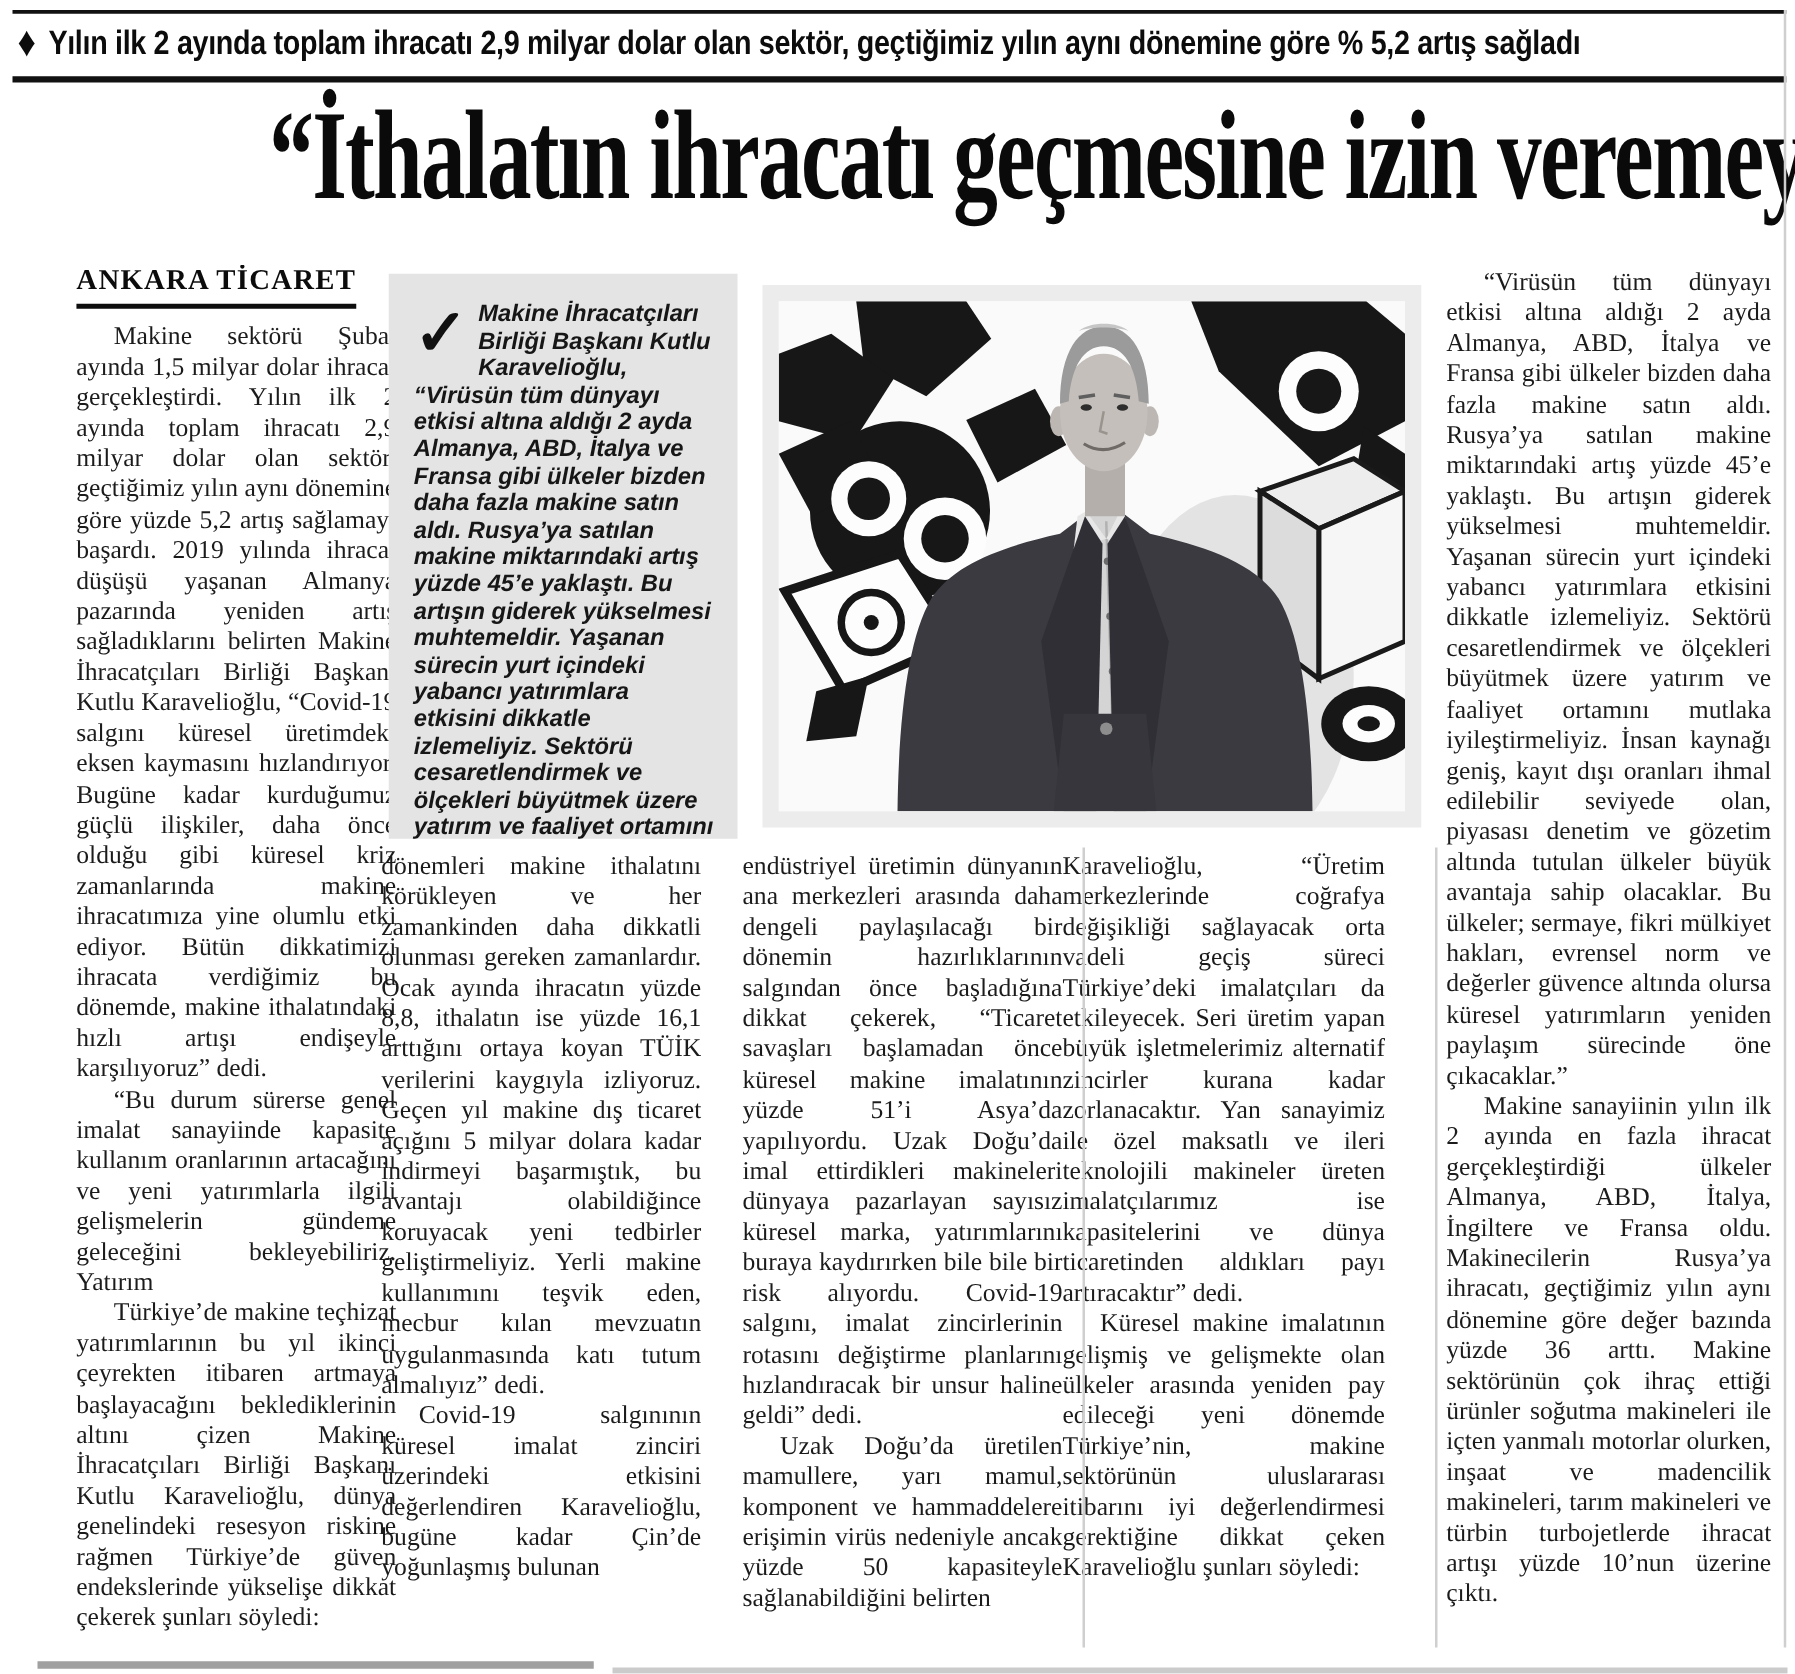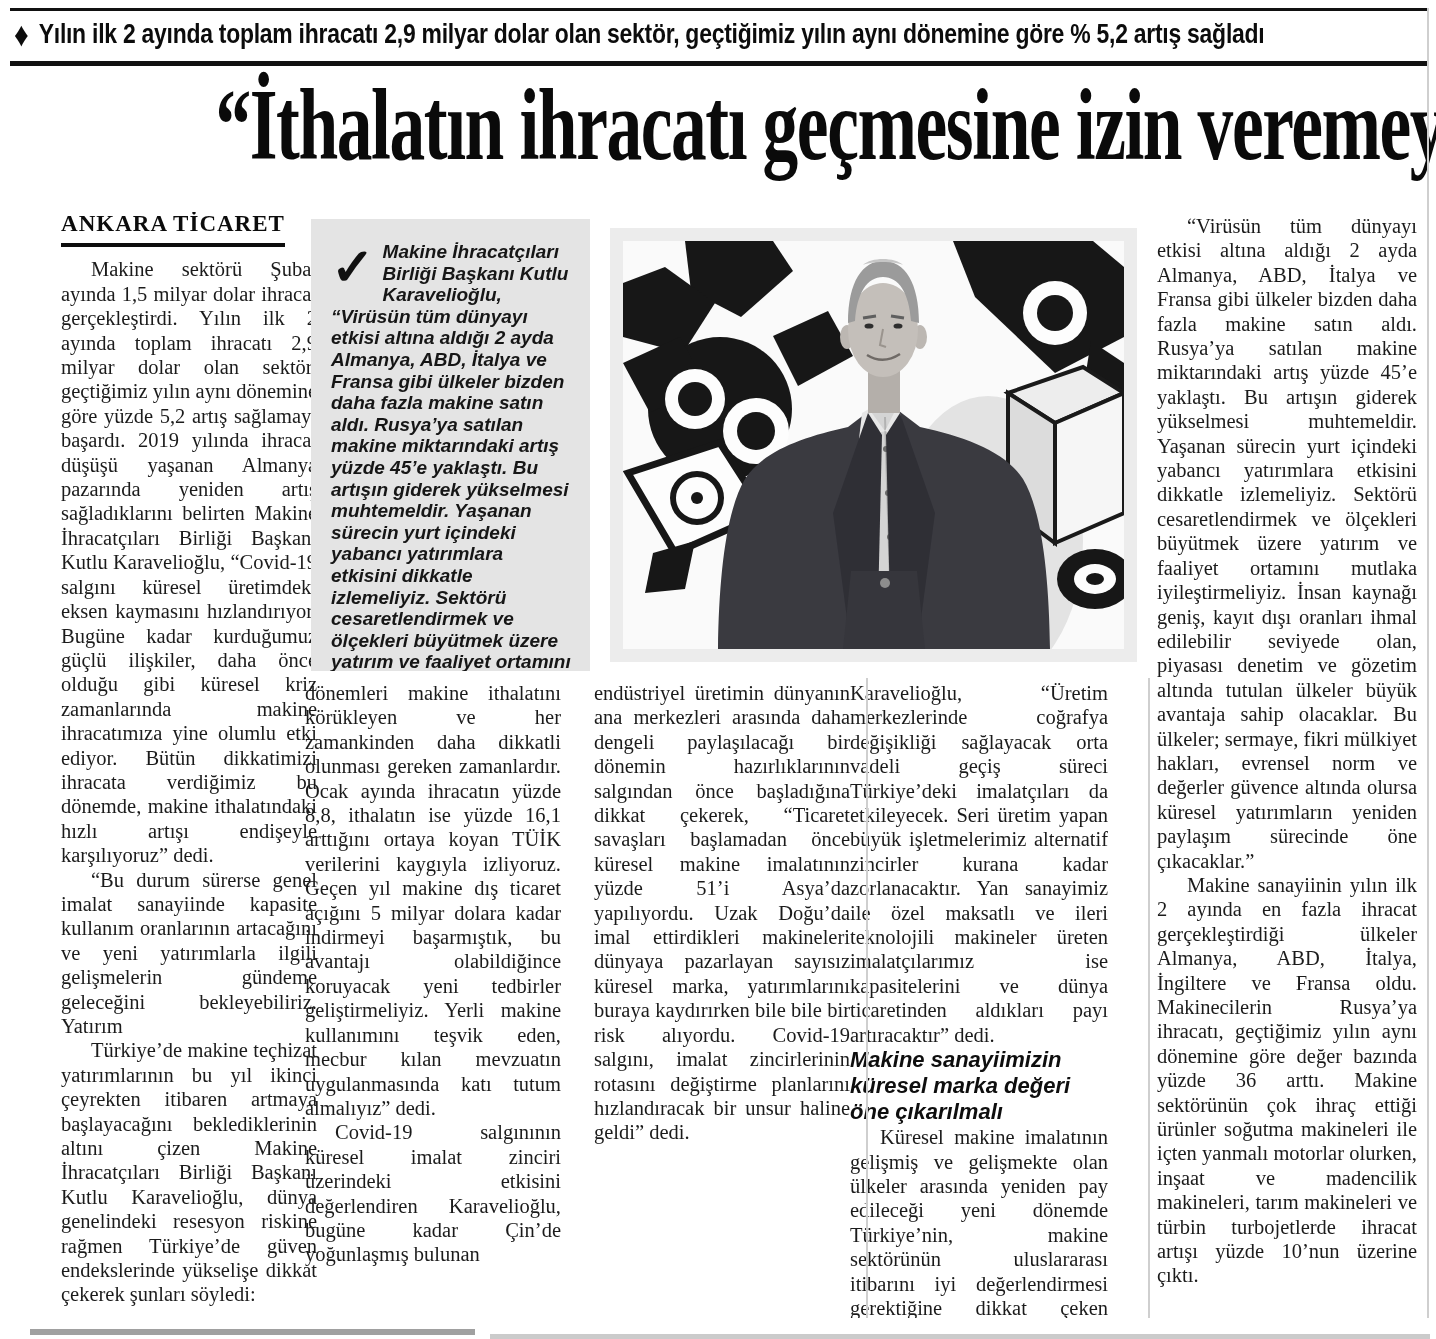"Makine sanayiimizin küresel marka değeri" p.subhead { html: <p>Makine sanayiimizin küresel marka değeri öne çıkarılmalı</p> -> none }
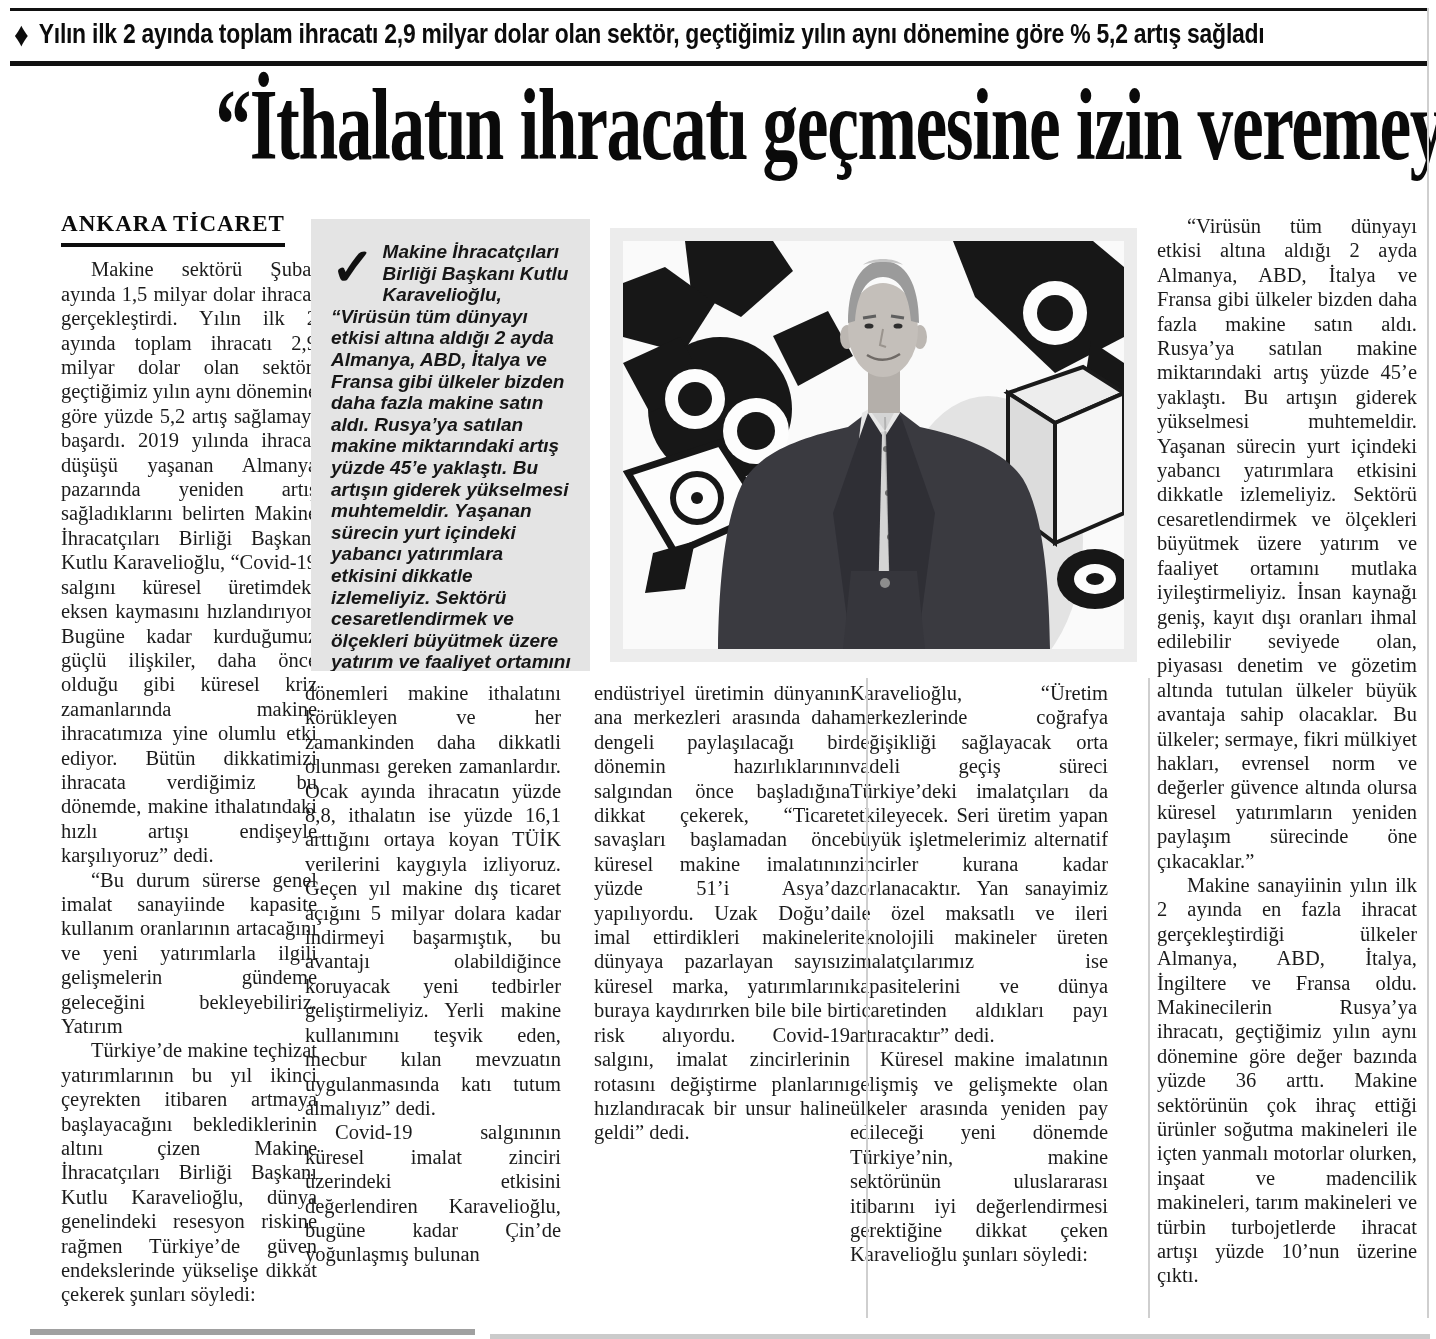"Uzak Doğu’da üretilen mamullere, yarı" p.ind { html: none -> <p>Uzak Doğu’da üretilen mamullere, yarı mamul, komponent ve hammaddelere erişimin virüs nedeniyle ancak yüzde 50 kapasiteyle sağlanabildiğini belirten</p> }
